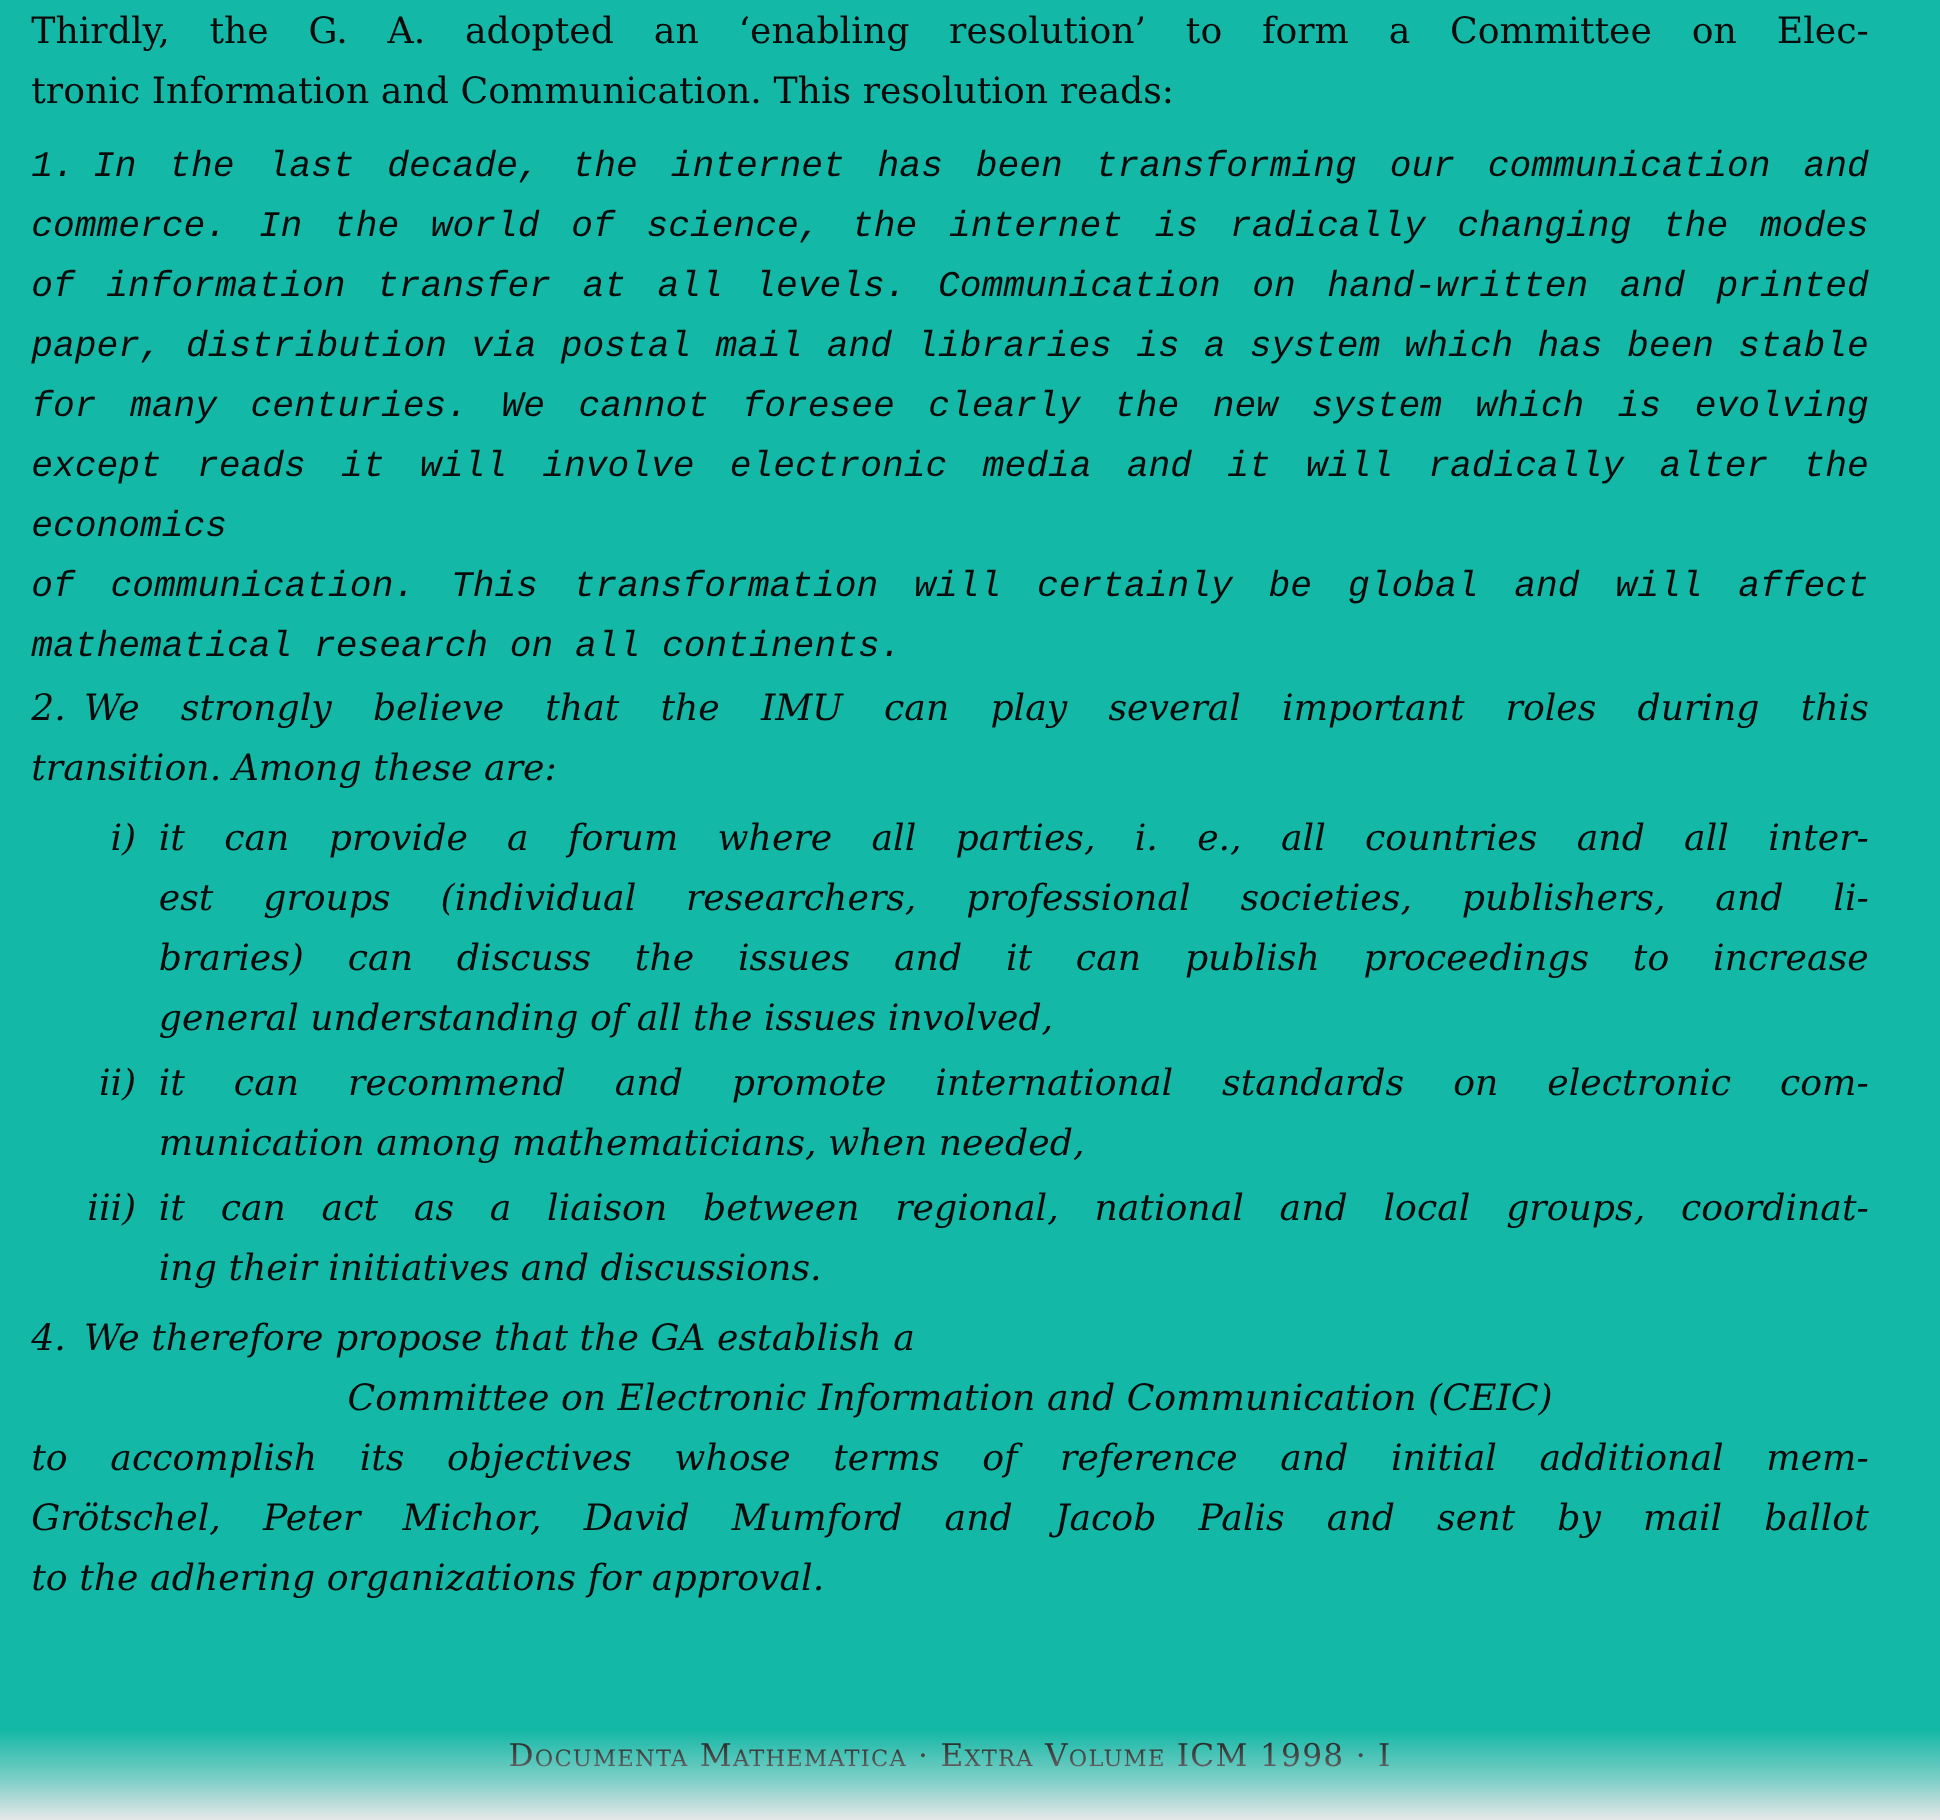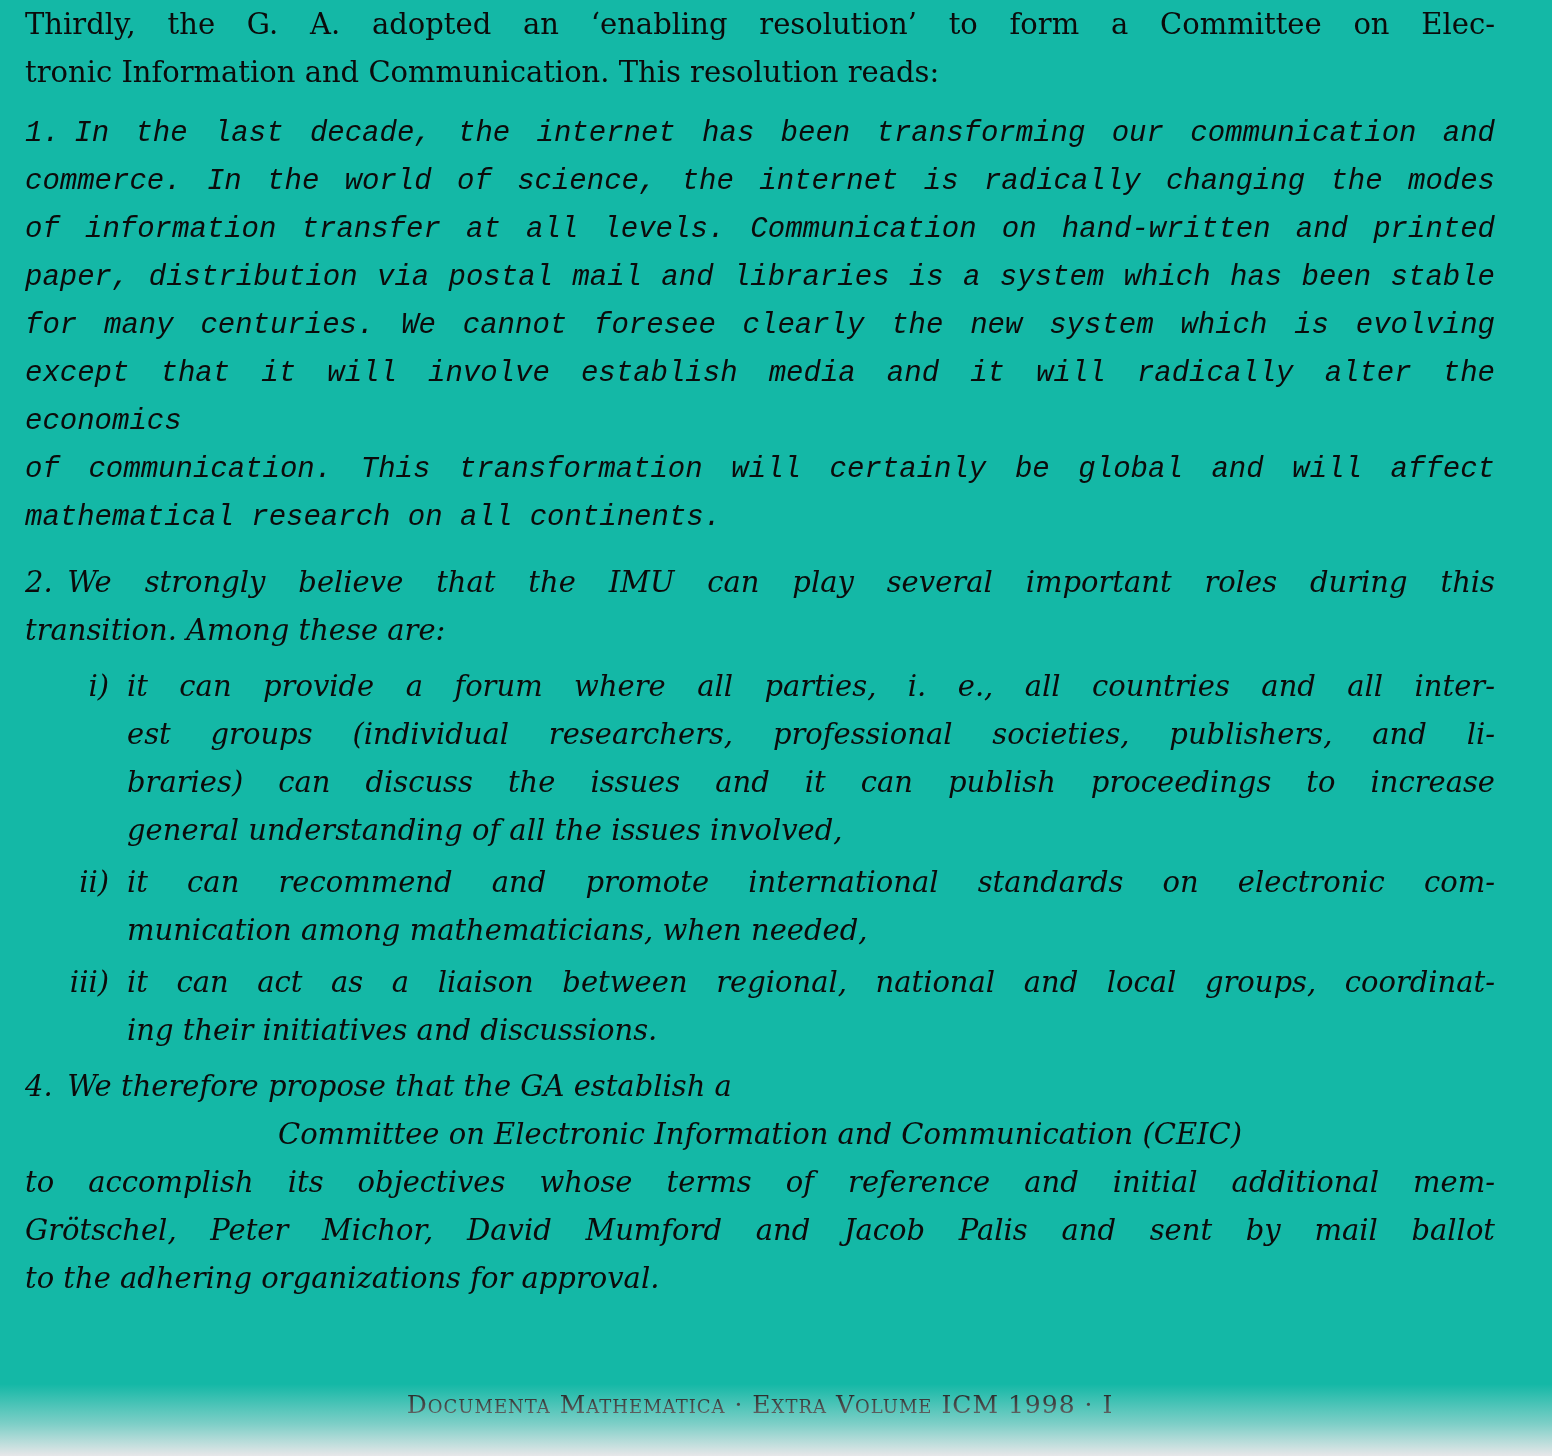"except that it will involve" div.jline { text: that it will involve establish -> reads it will involve electronic }
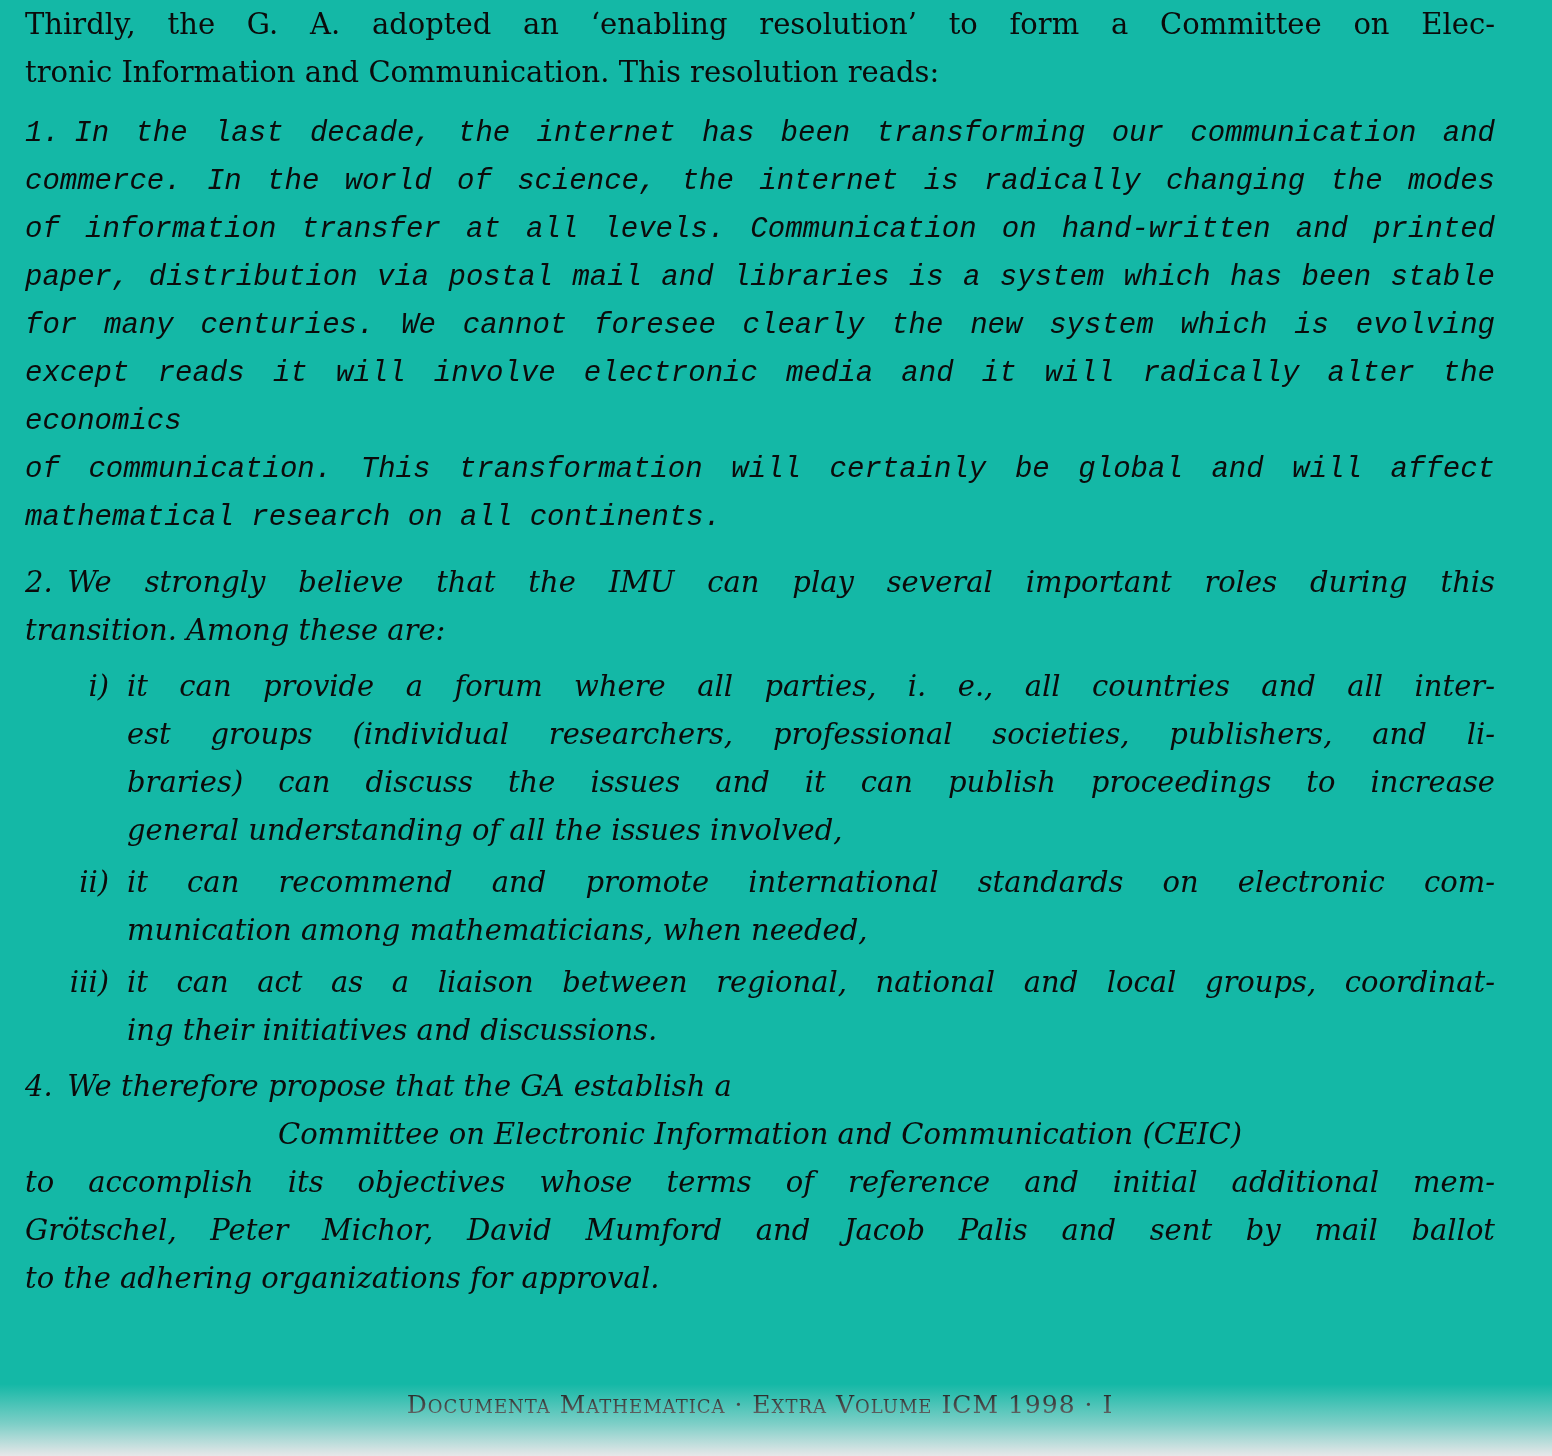"2. We strongly believe that" .p2 { margin-top: 16px -> 0 }
